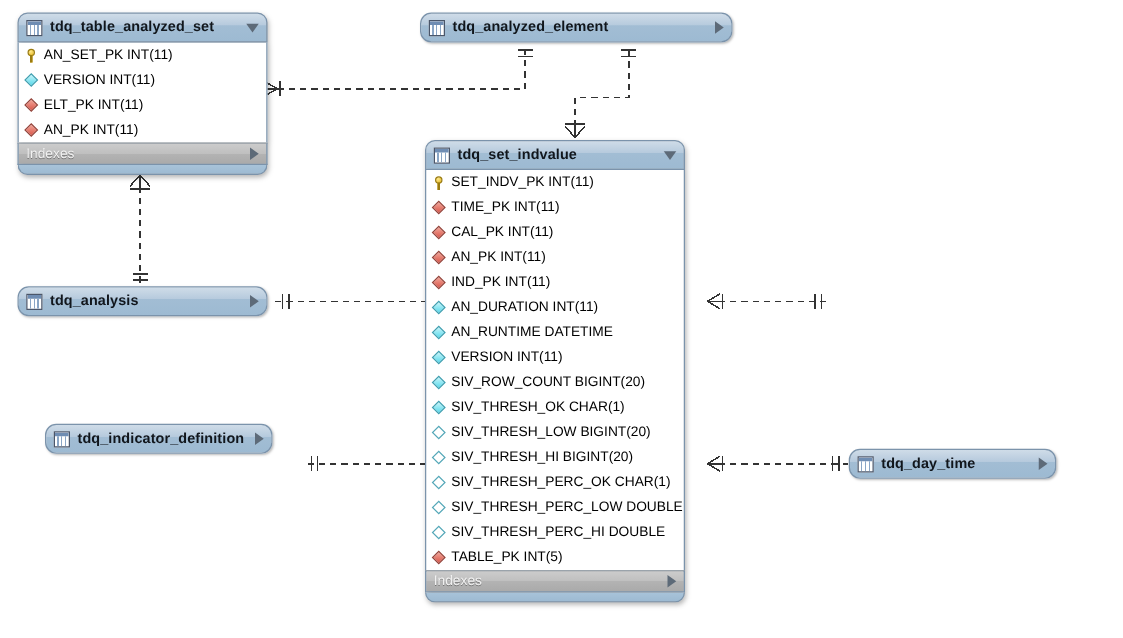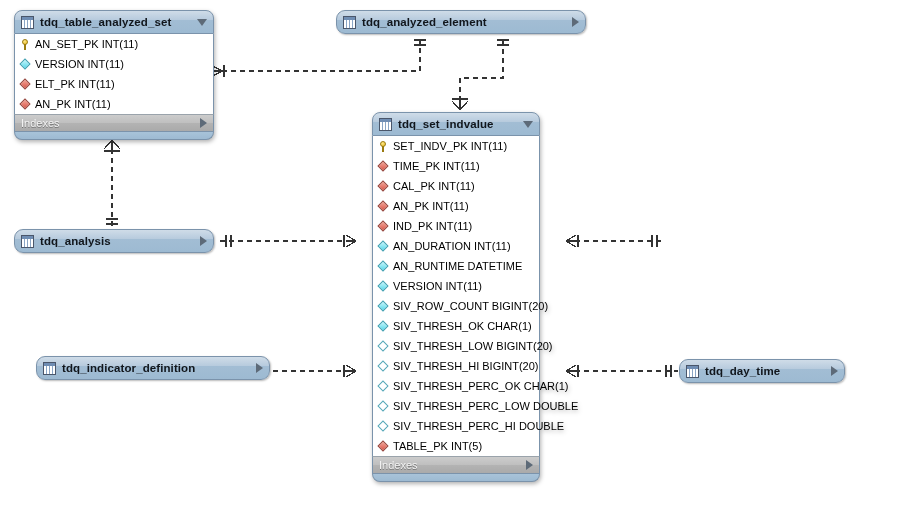"tdq_set_indvalue" div.tbl { left: 372px -> 340px; width: 168px -> 208px }
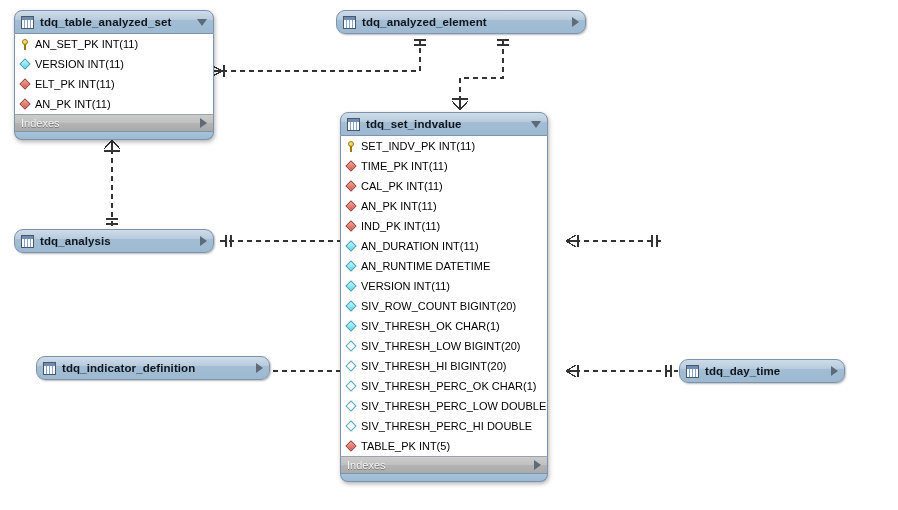"tdq_indicator_definition" div.tbl { top: 356px -> 339px; width: 234px -> 182px }
